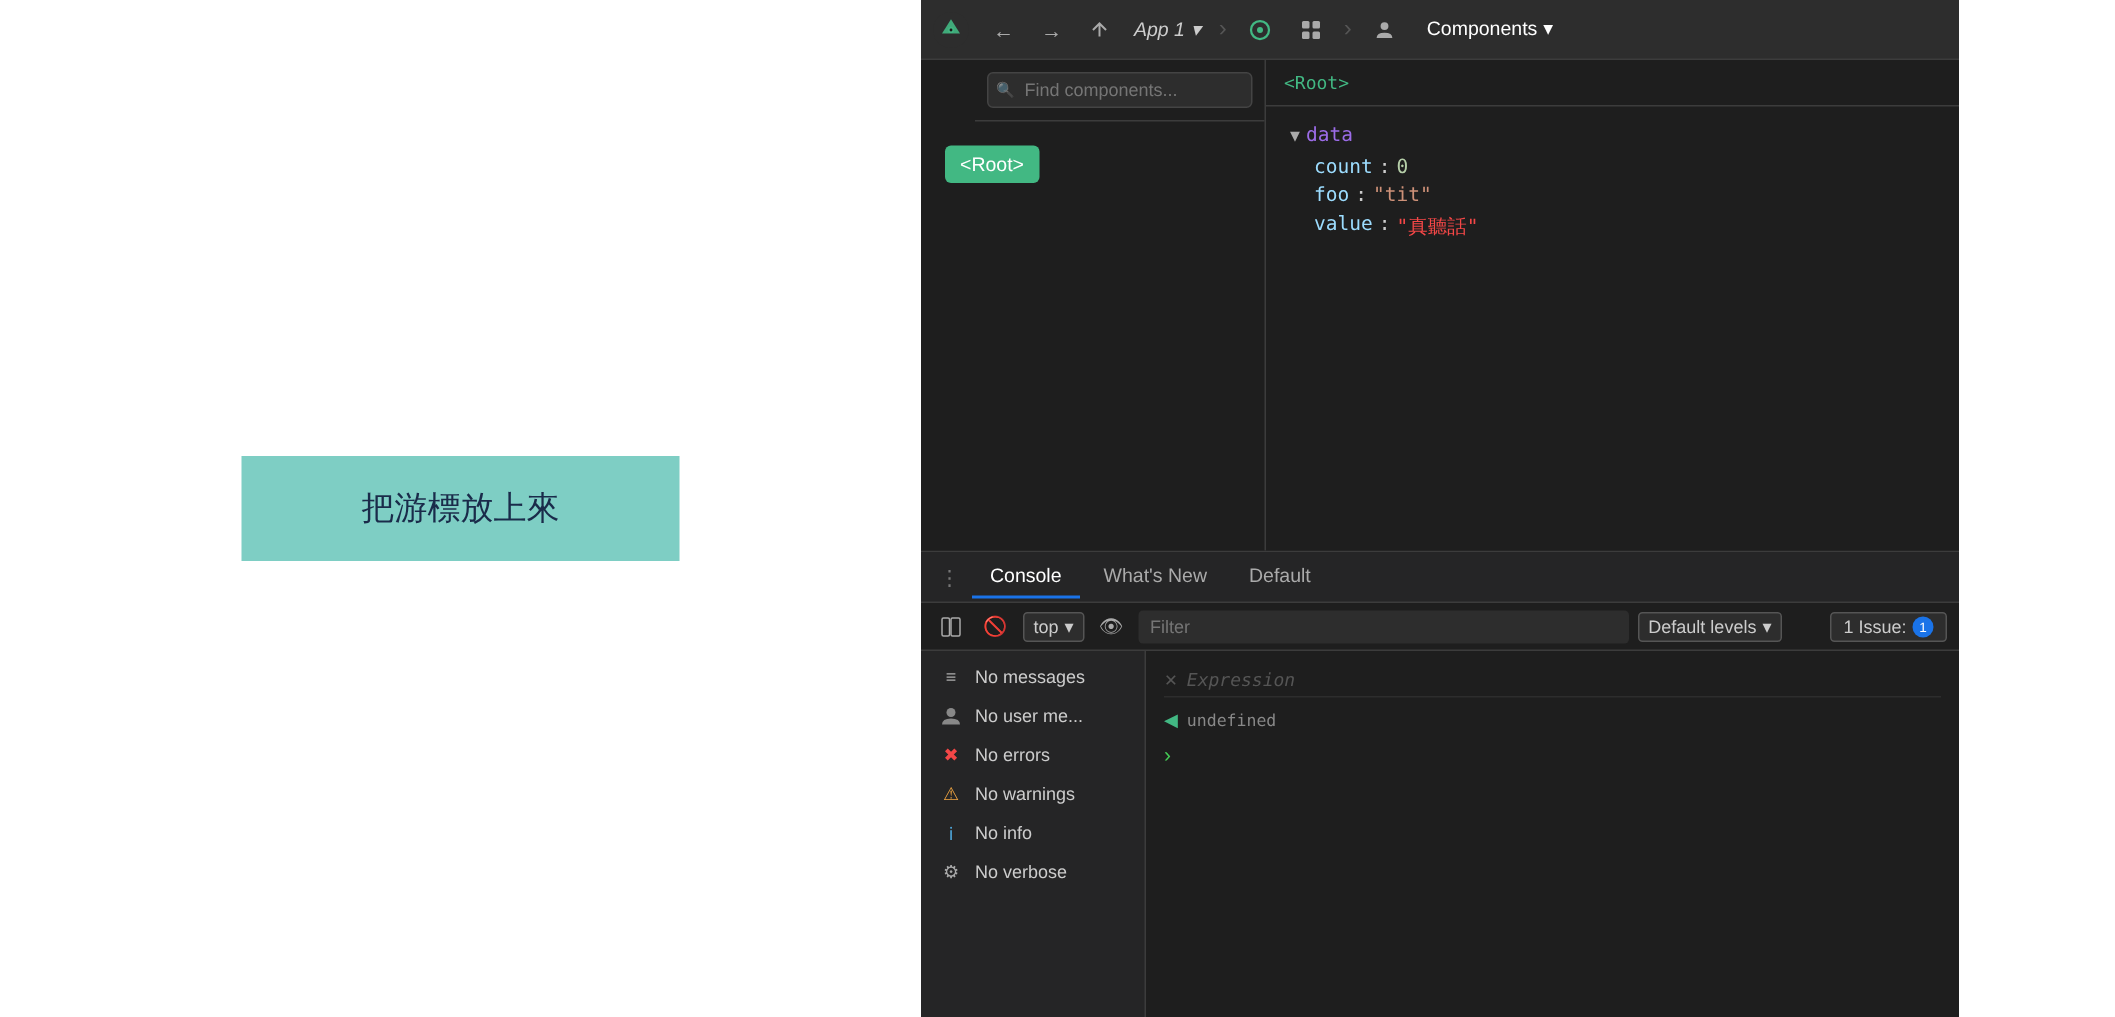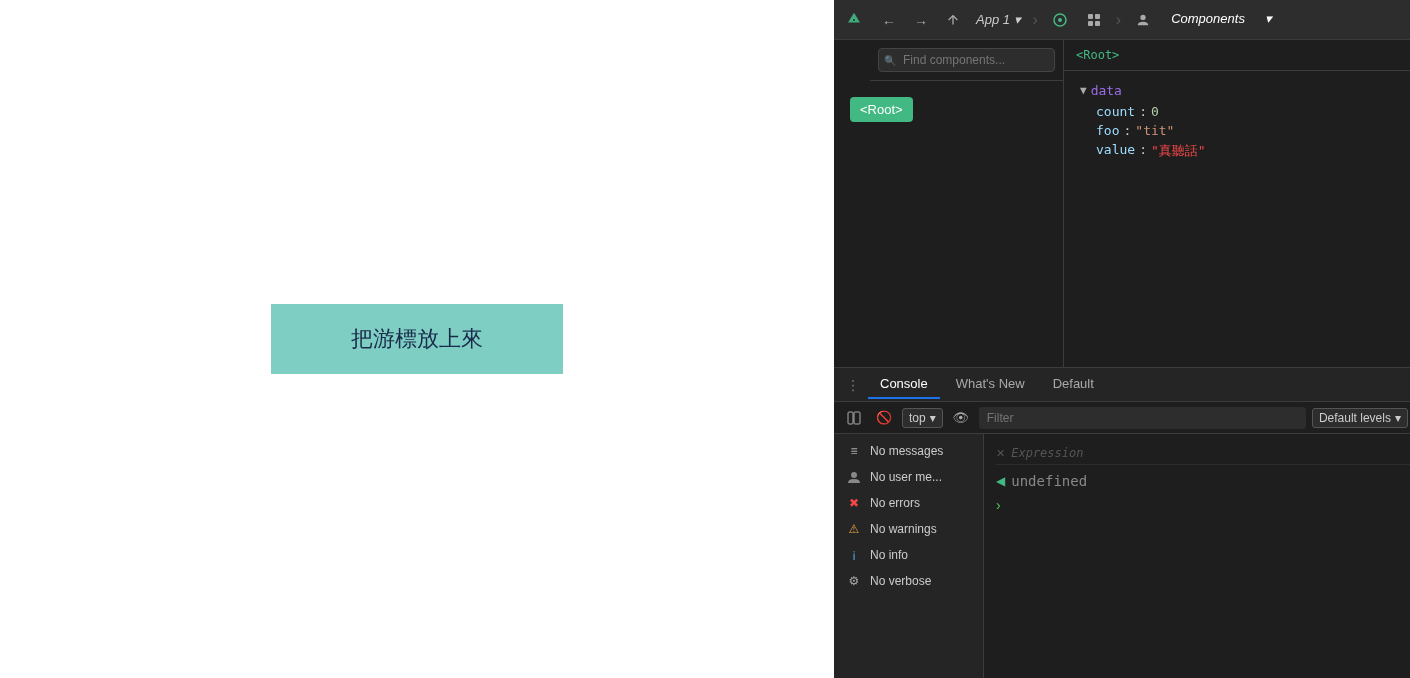"Components" .components-tab { font-style: italic -> none; gap: 20px -> 4px }
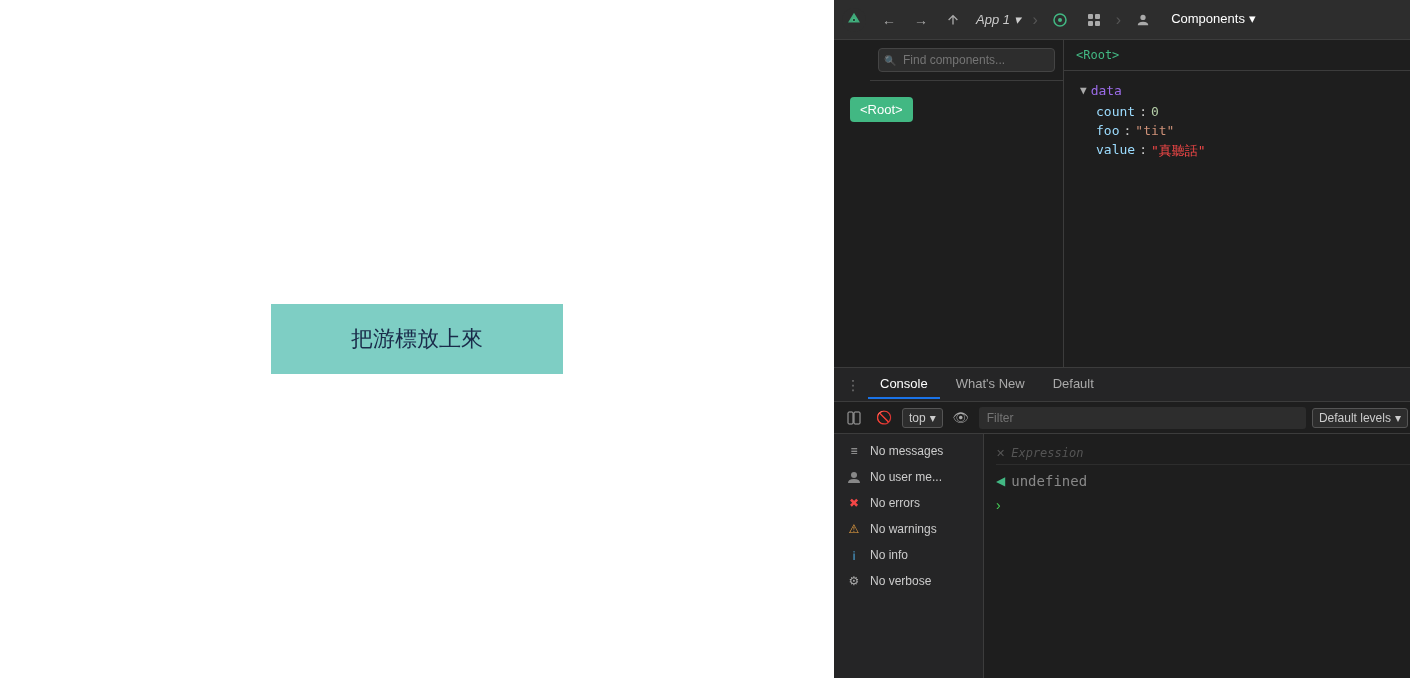"把游標放上來" #app-preview { width: 834px -> 614px }
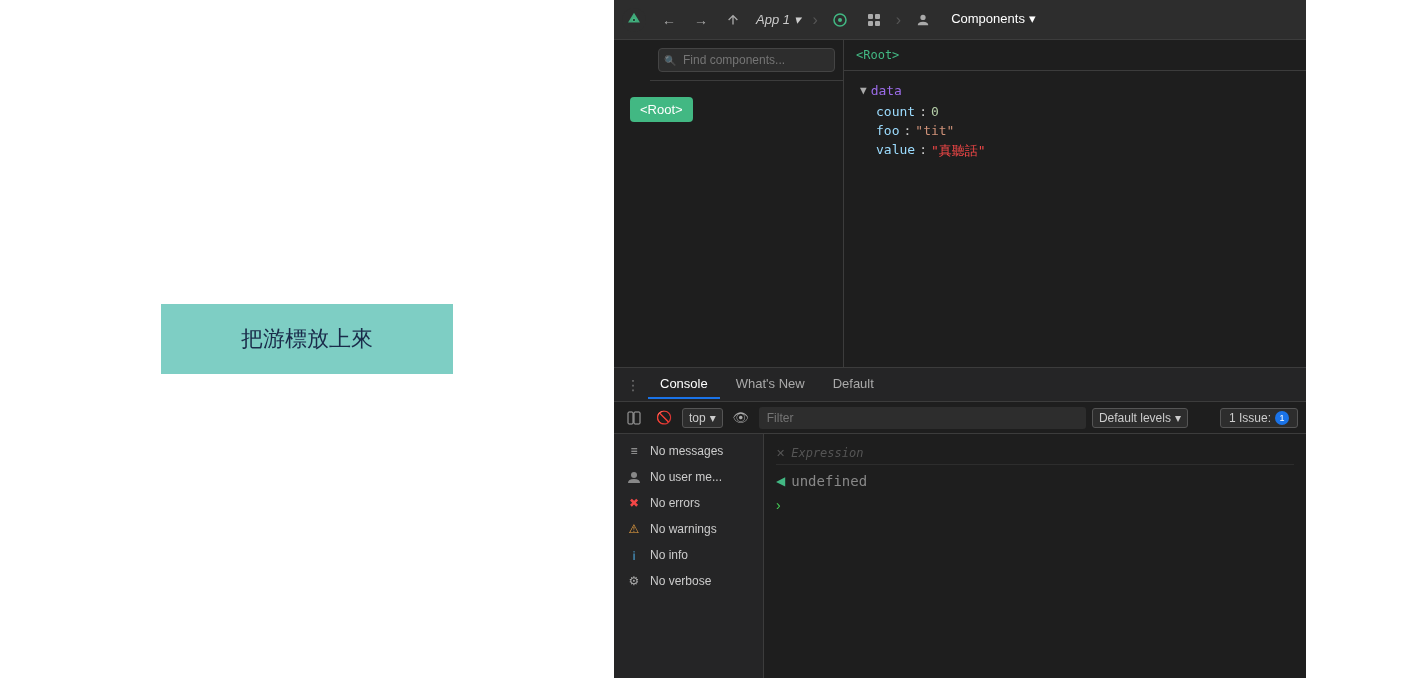"undefined" .result-value { font-size: 14px -> 11px }
